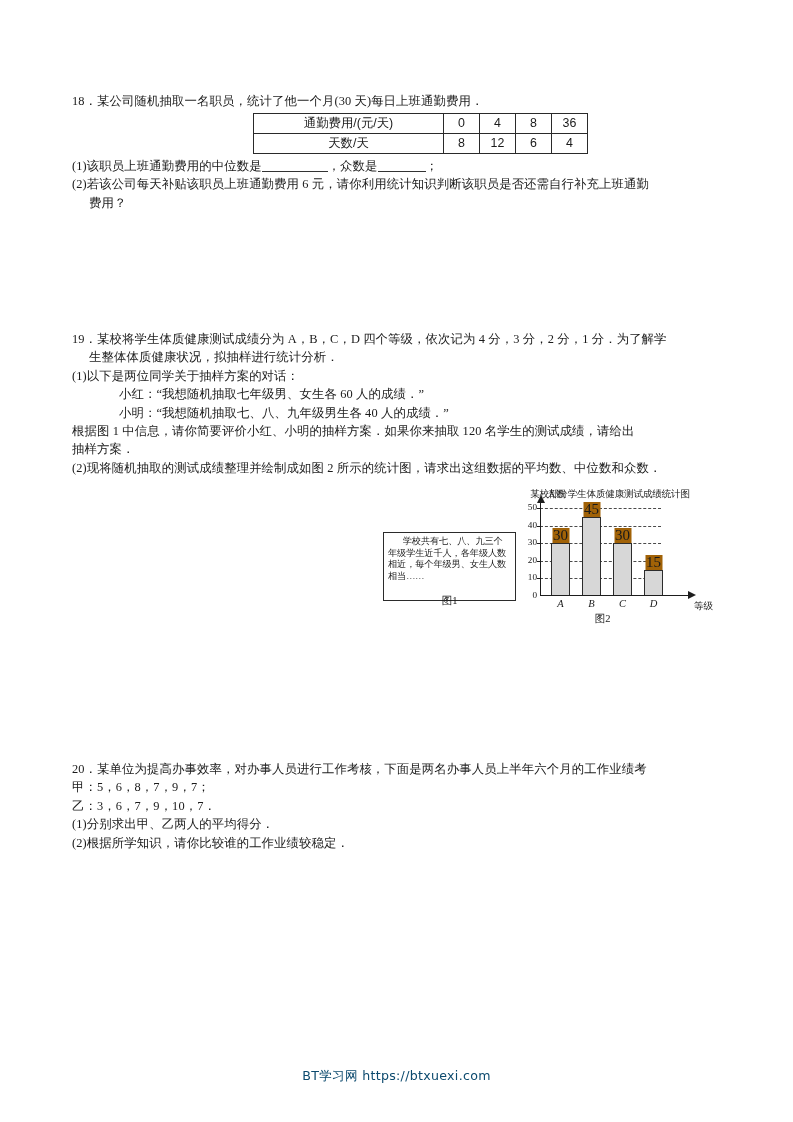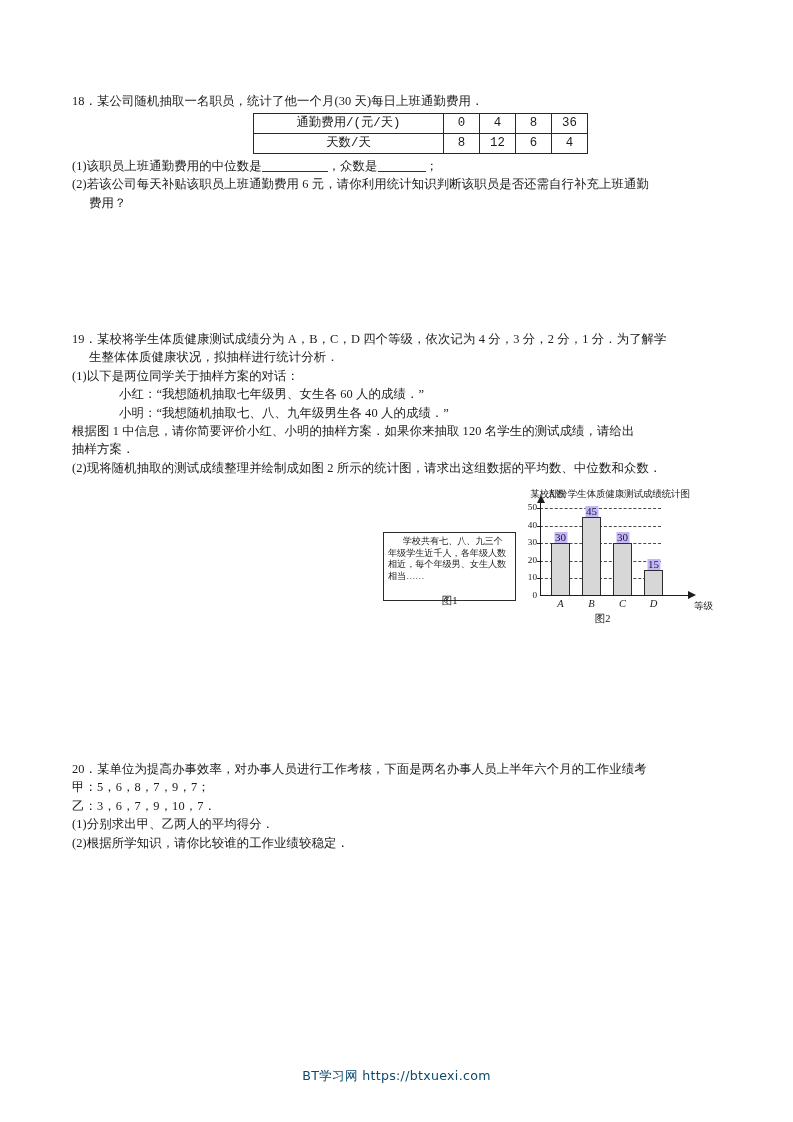"通勤费用/(元/天)" table.data { font-family: Liberation Mono, monospace -> Liberation Sans, sans-serif }
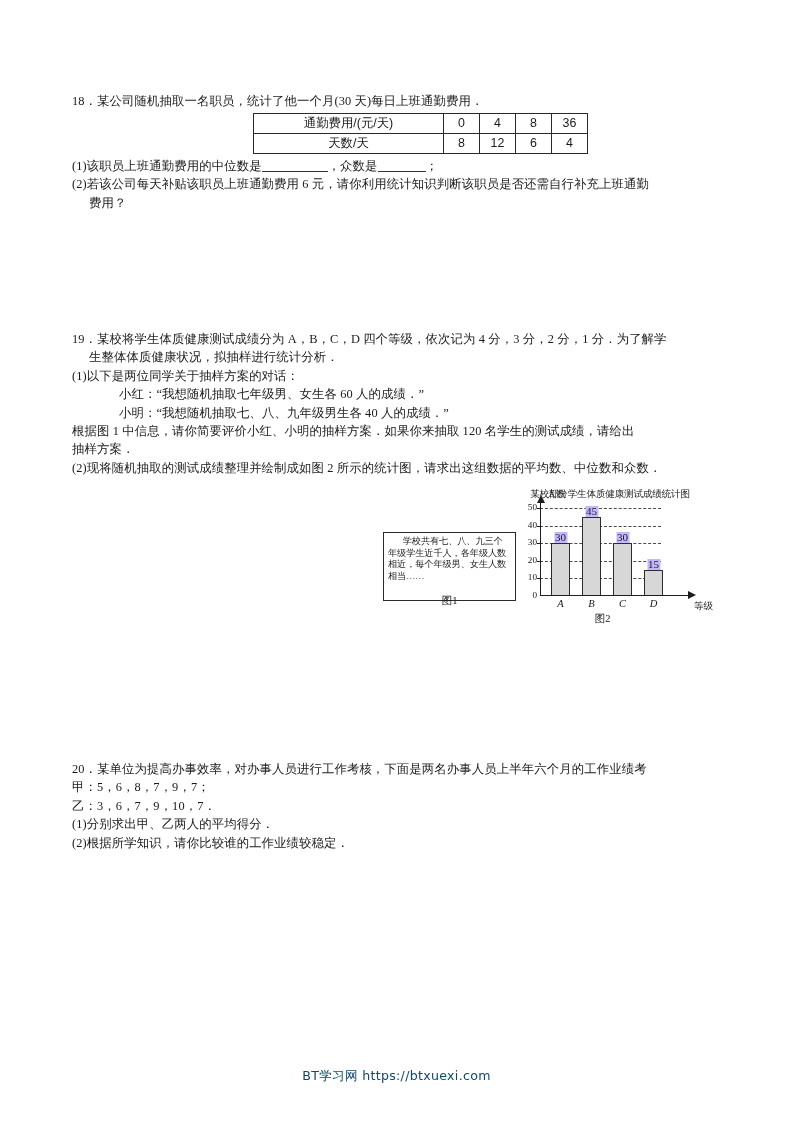"45" .bar-val { background: #c4b5fd -> #a16207; font-size: 11px -> 15px }
